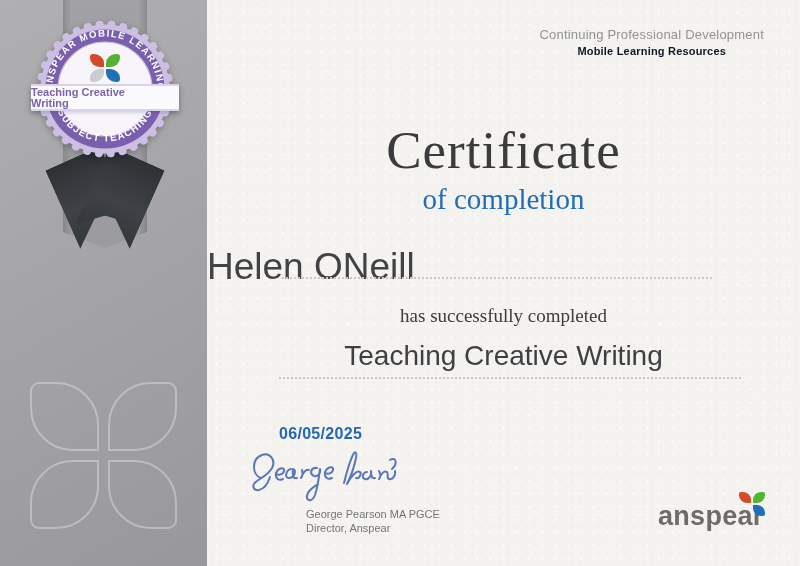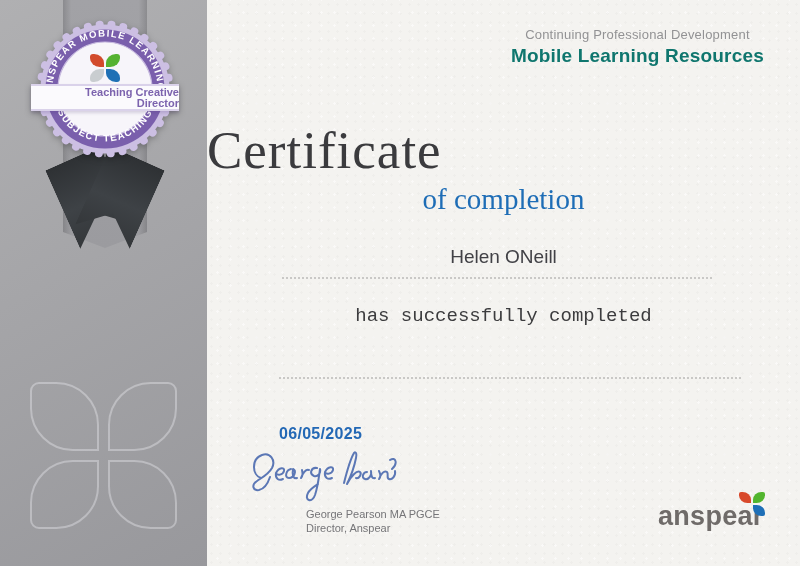"Mobile Learning Resources" .cpd-line2 { color: #0f766e -> #0f172a; font-size: 19px -> 11px }
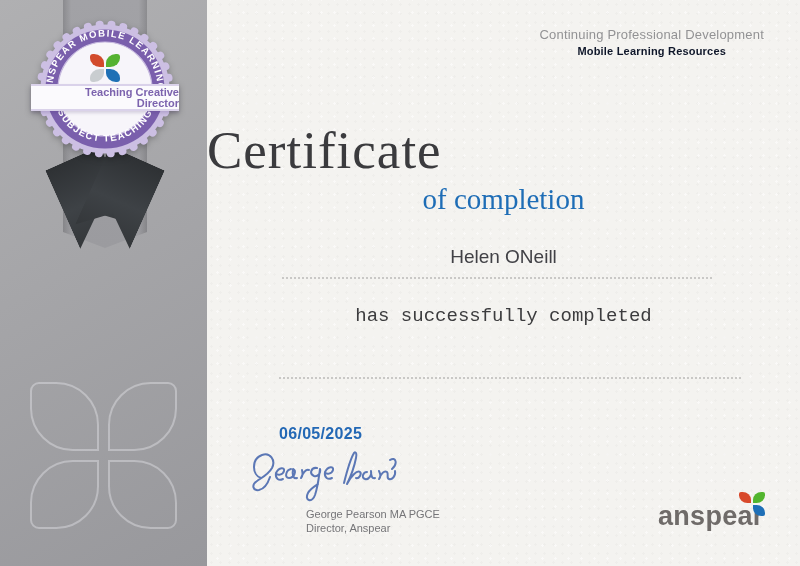"Teaching Creative" .badge-band { text-align: right -> left }
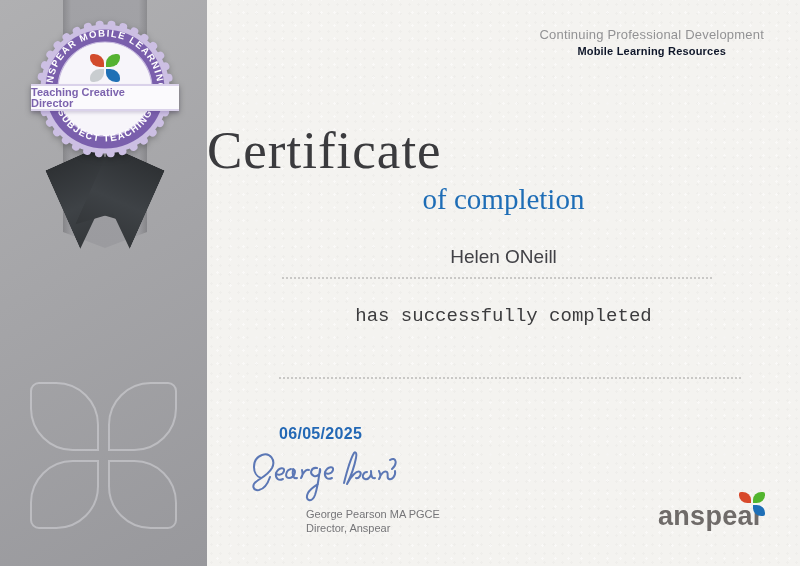"Director" div { text: Director -> Writing }
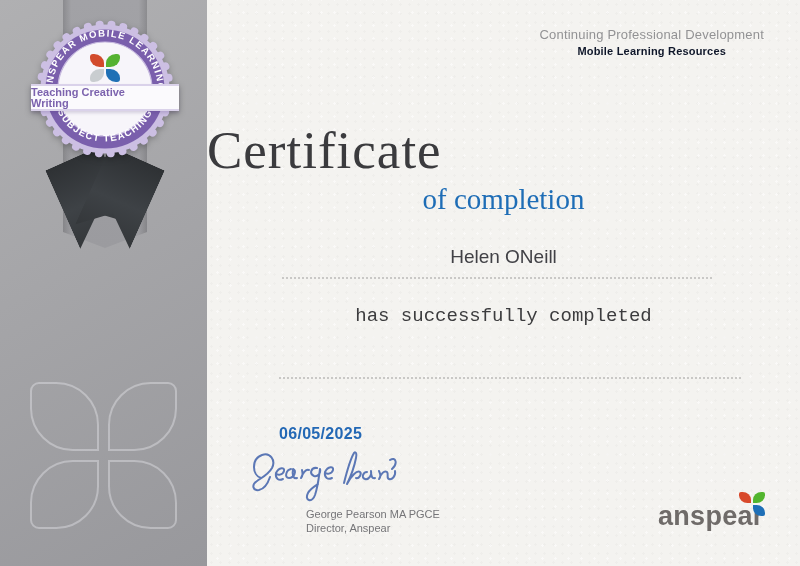"Certificate" .title { text-align: left -> center }
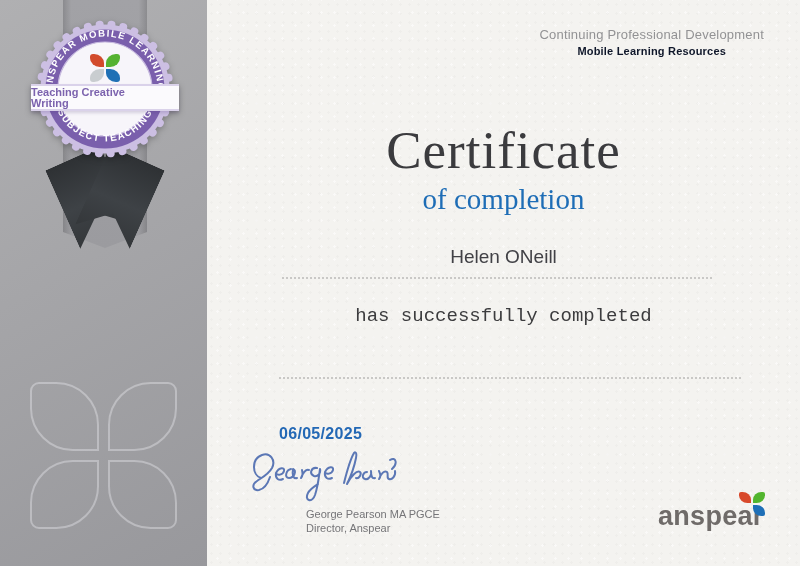"Helen ONeill" .recipient { font-size: 19px -> 37px; text-align: center -> left }
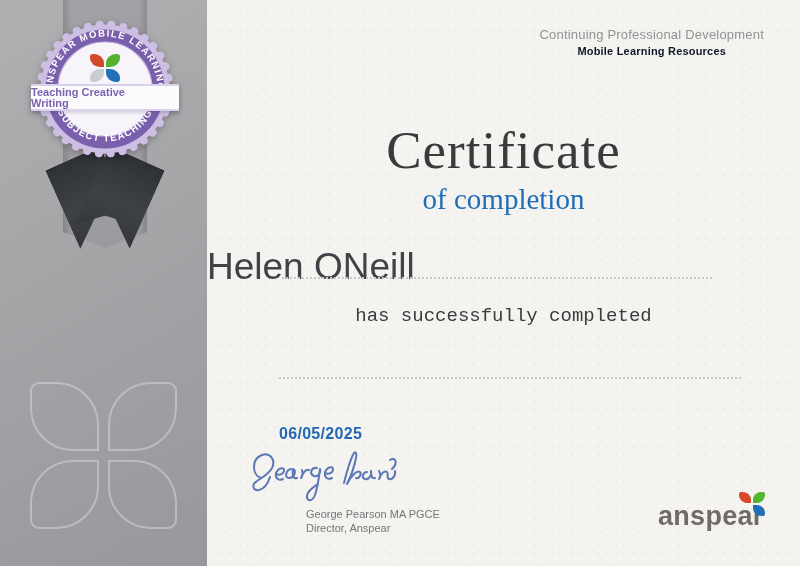"has successfully completed" .completed { font-family: Liberation Mono, monospace -> Liberation Serif, serif }
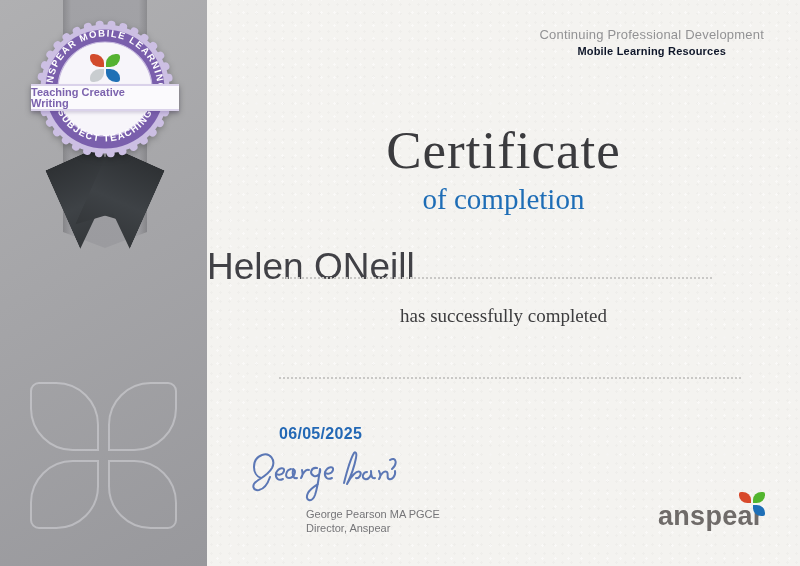"Teaching Creative Writing" div.course { html: none -> <div>Teaching Creative Writing</div> }
